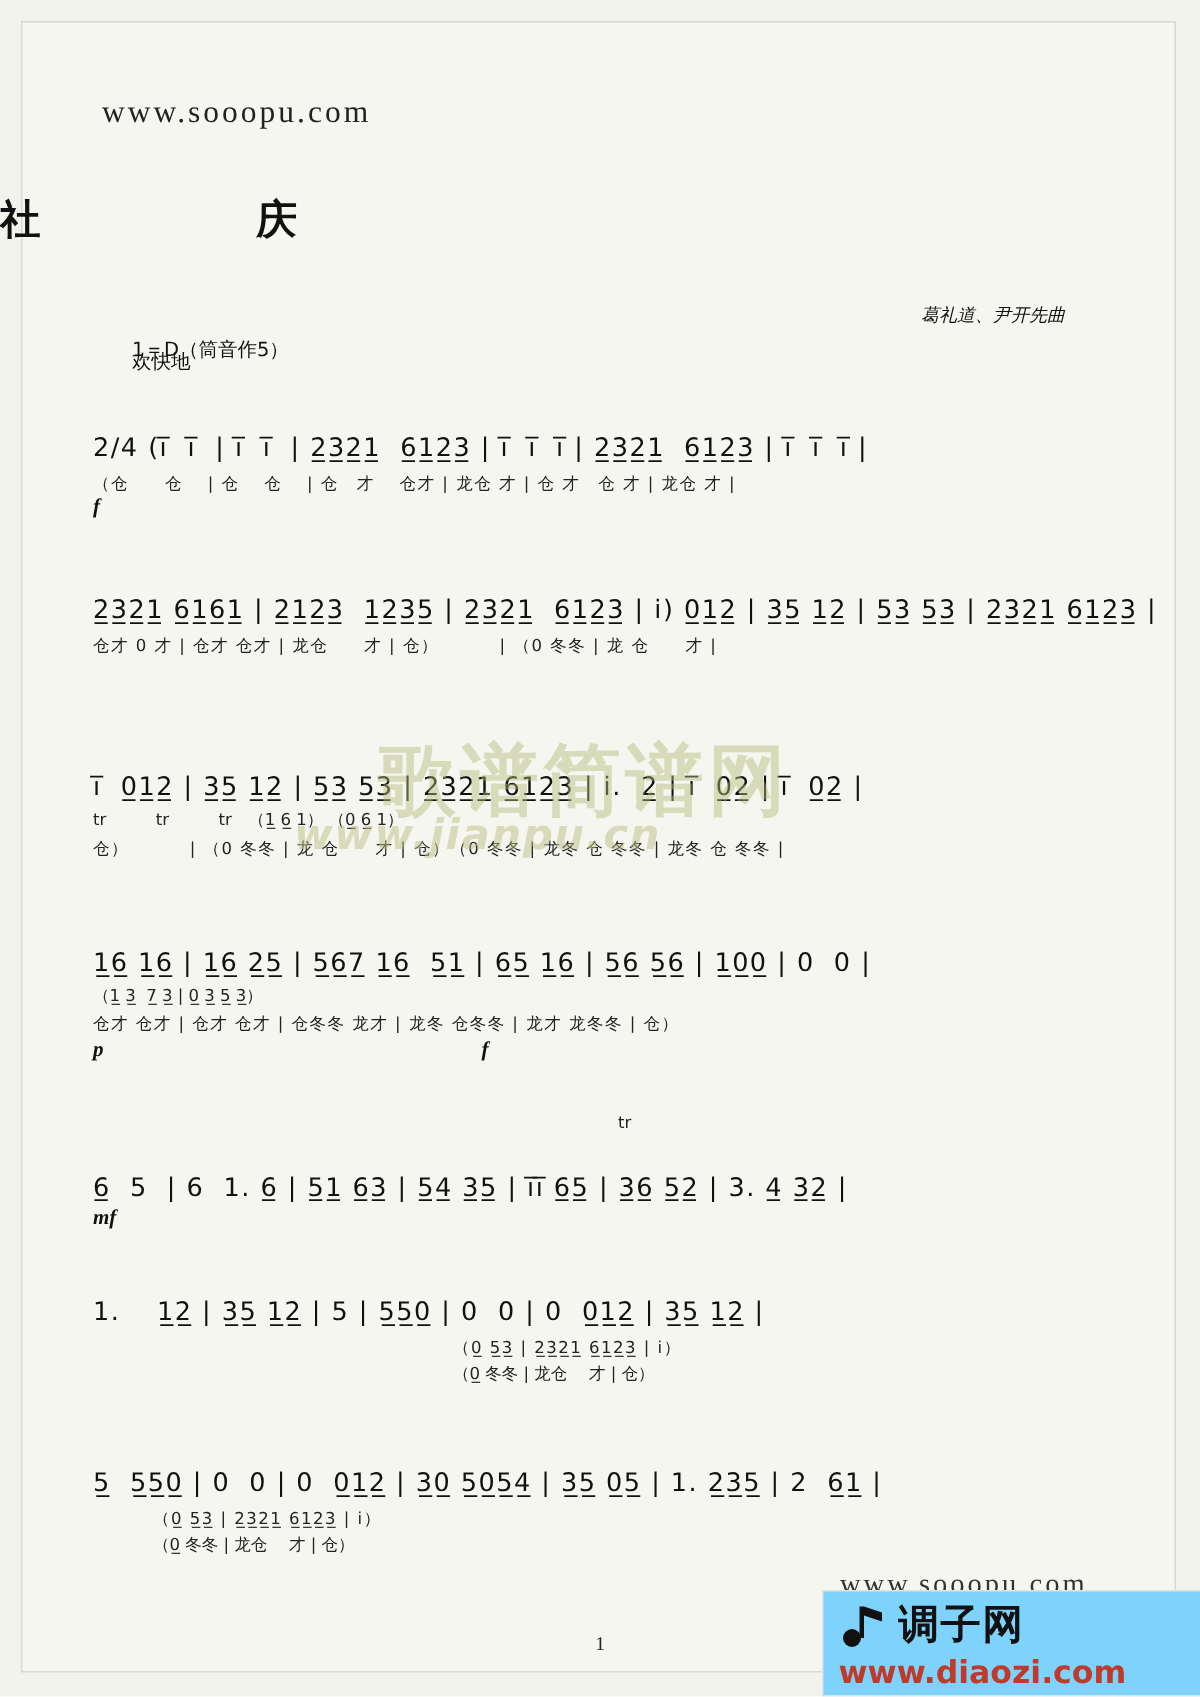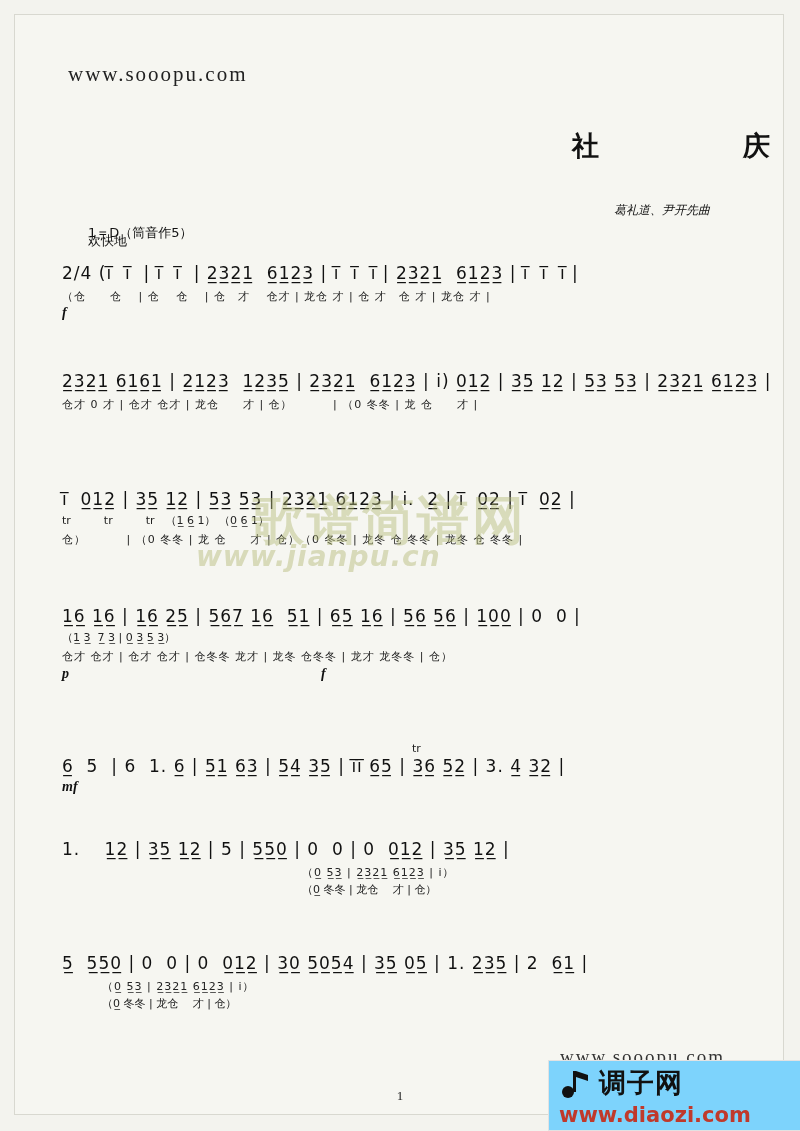"社 庆" .title { text-align: right -> left }
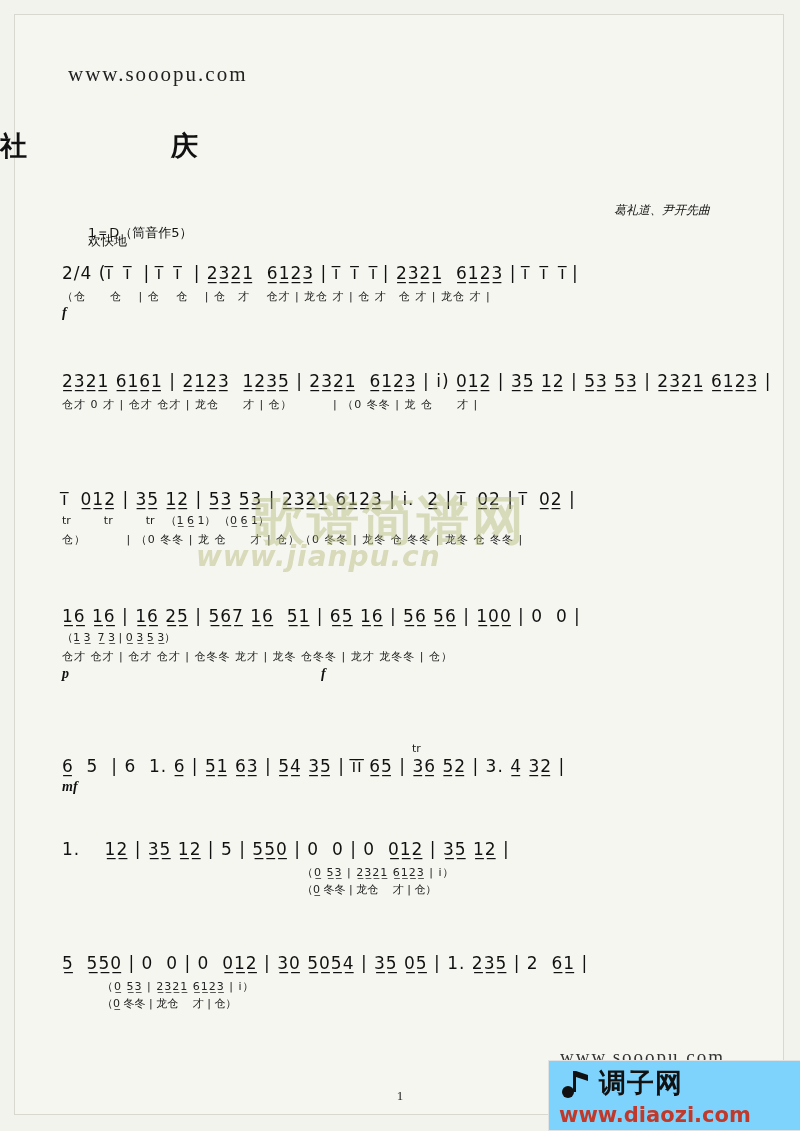"2/4 (i̅ i̅ | i̅" .notes { margin-top: none -> 26px }
